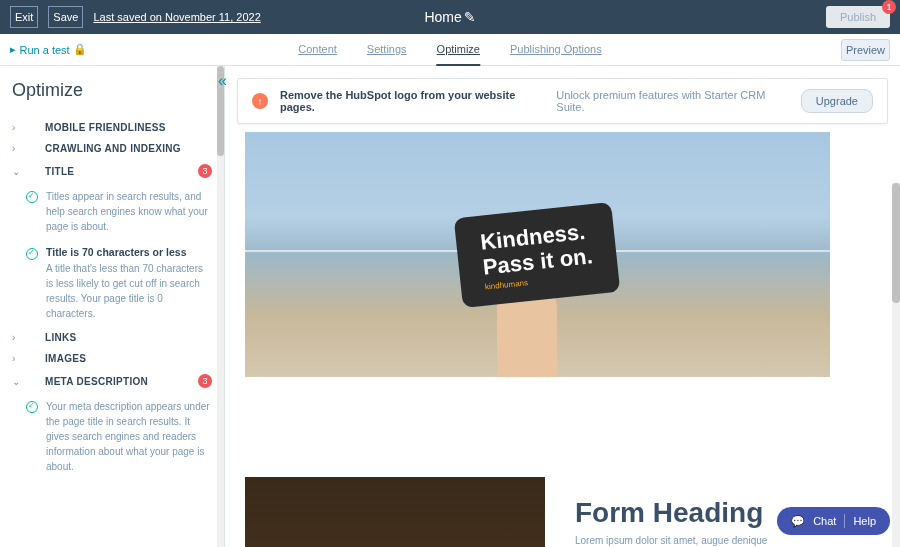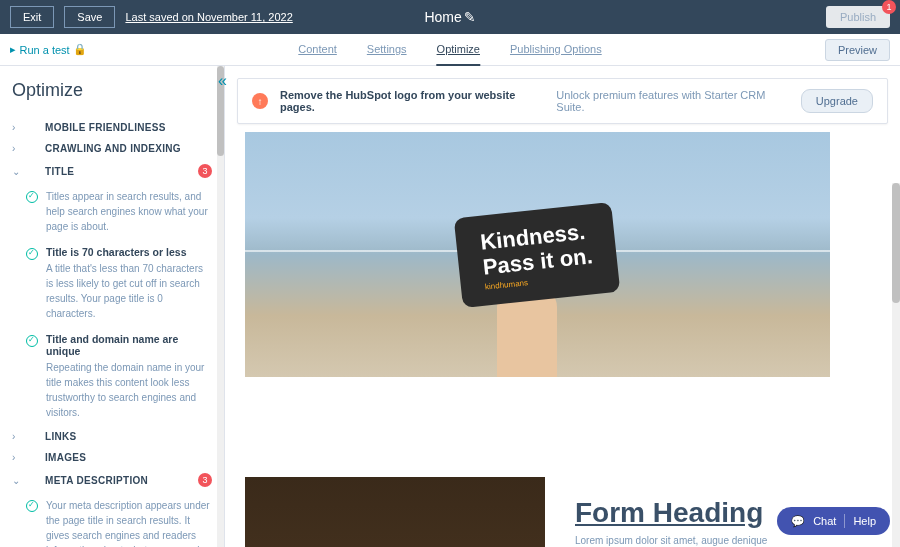"Exit" .btn-outline { padding: 4px 12px -> 4px 4px }
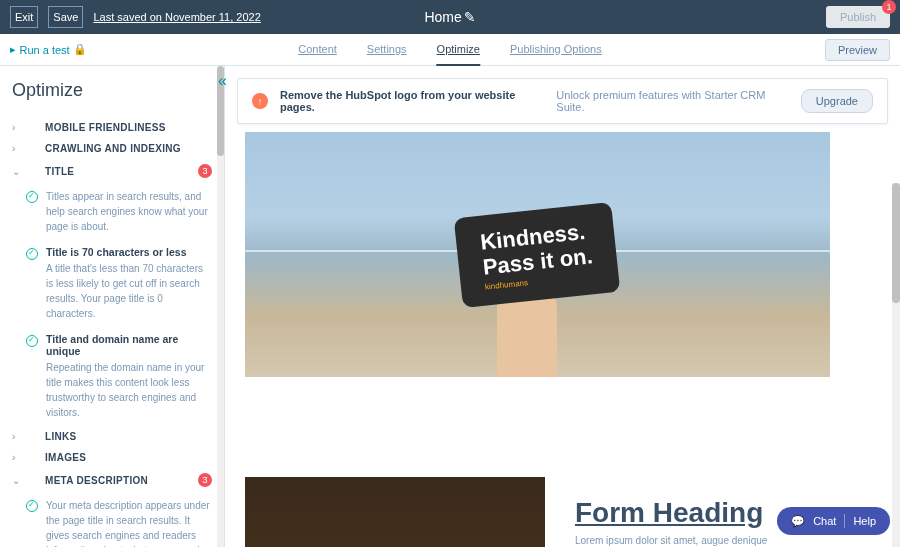"Preview" .preview-btn { padding: 4px 12px -> 4px 4px }
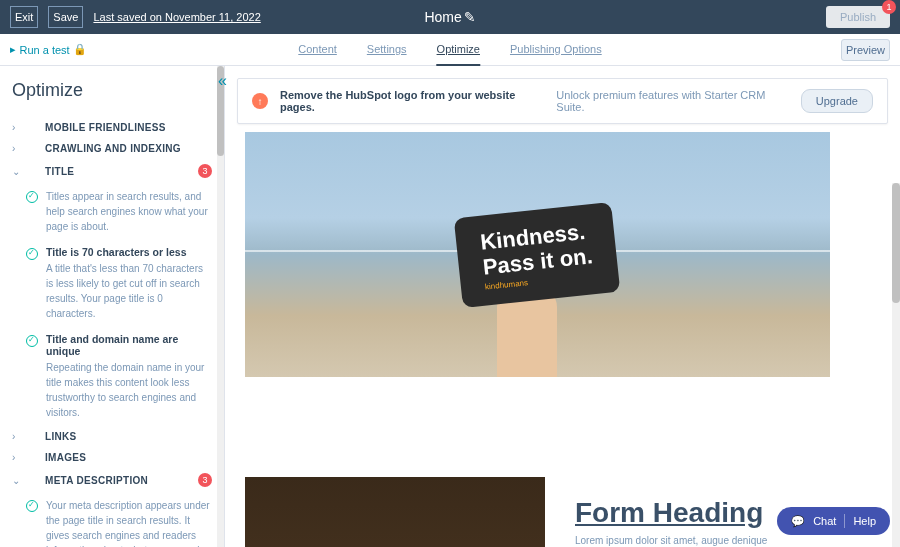"Title and domain name are" div.check-item { html: <div> <div></div> <div> <div>Title and domain name are unique</div> <div>Repeating the domain name in your title makes this content look less trustworthy to search engines and visitors.</div> </div> </div> -> none }
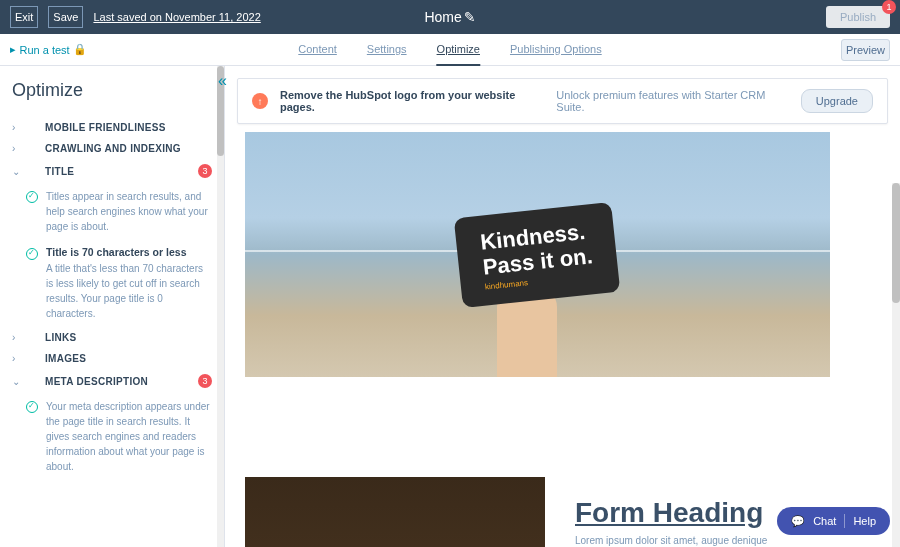"Form Heading" .form-heading { text-decoration: underline -> none }
